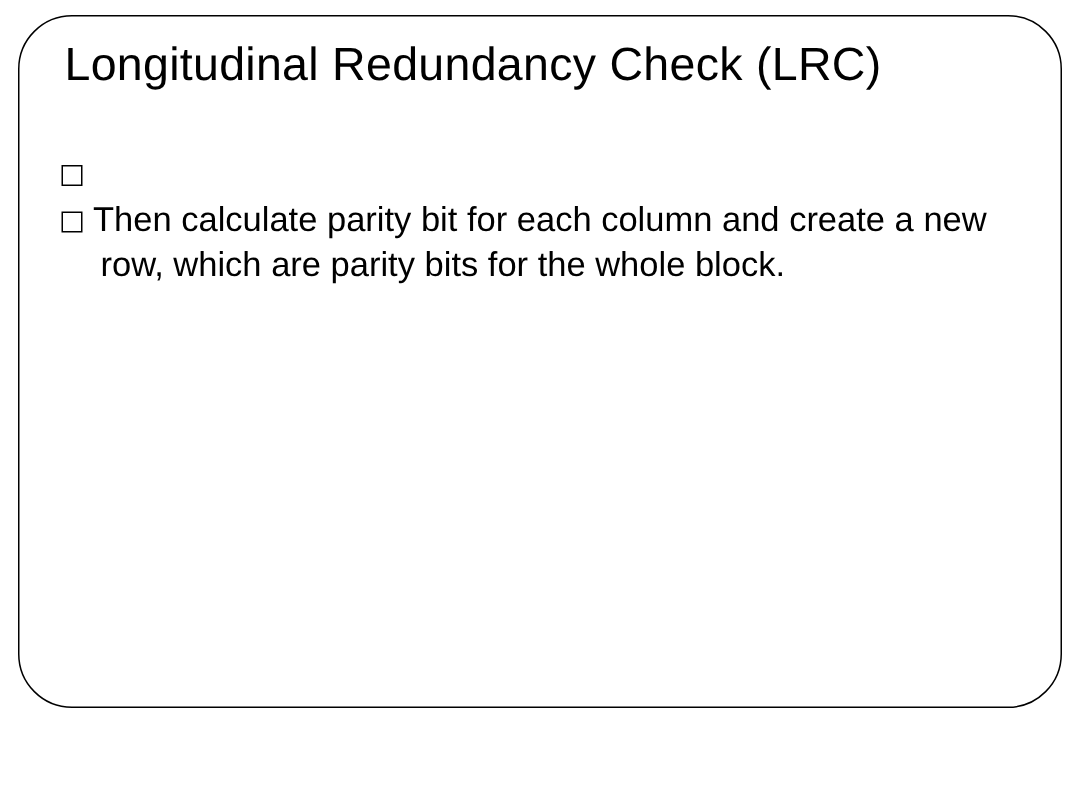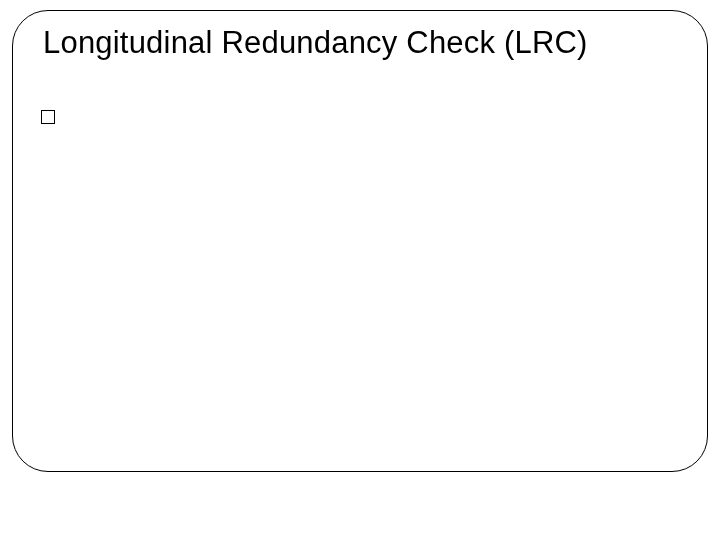"Then calculate parity bit for" p.bullet { html: none -> <p> <span></span><span>Then calculate parity bit for each column and create a new row, which are parity bits for the whole block.</span> </p> }
